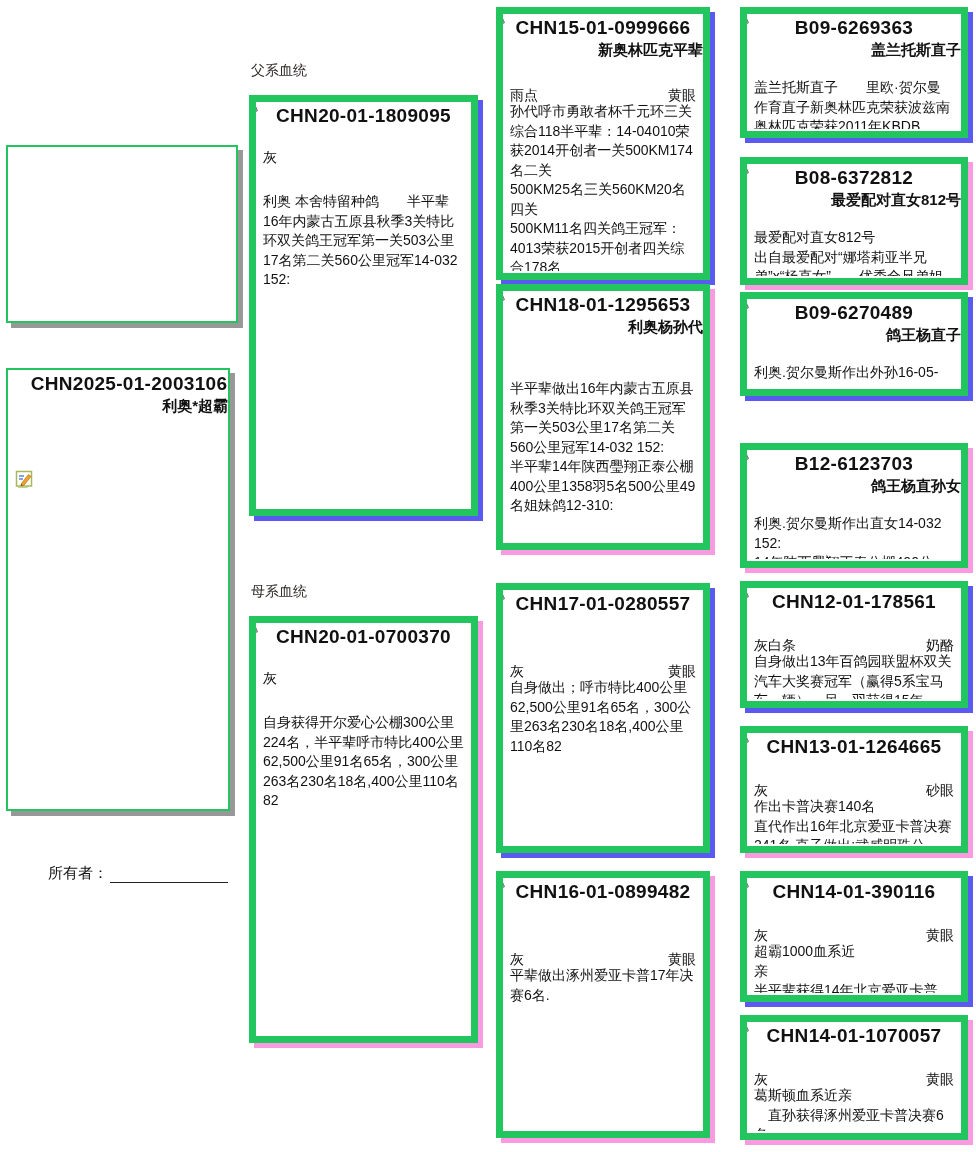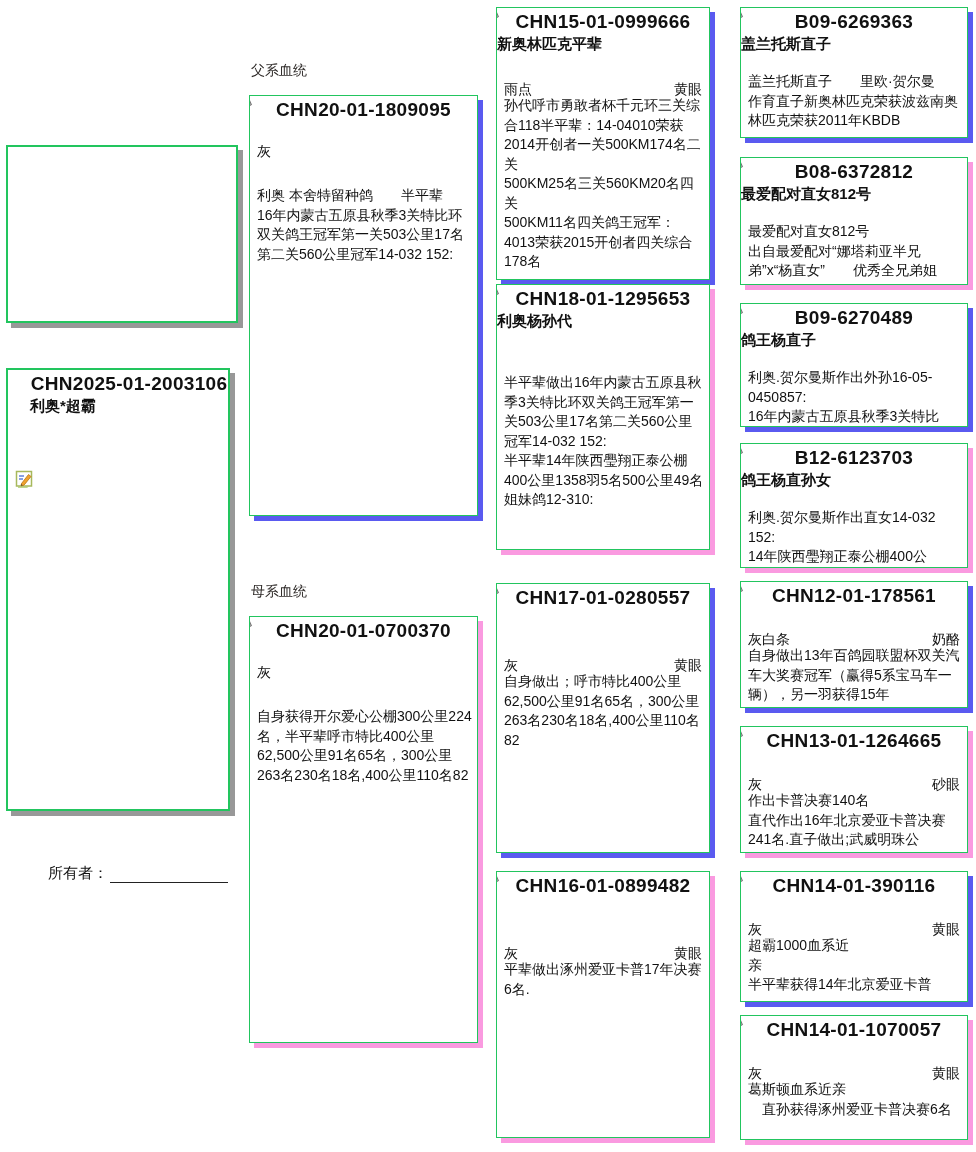"CHN15-01-0999666" .pbox { border: 1px solid #22c55e -> 7px solid #22c55e }
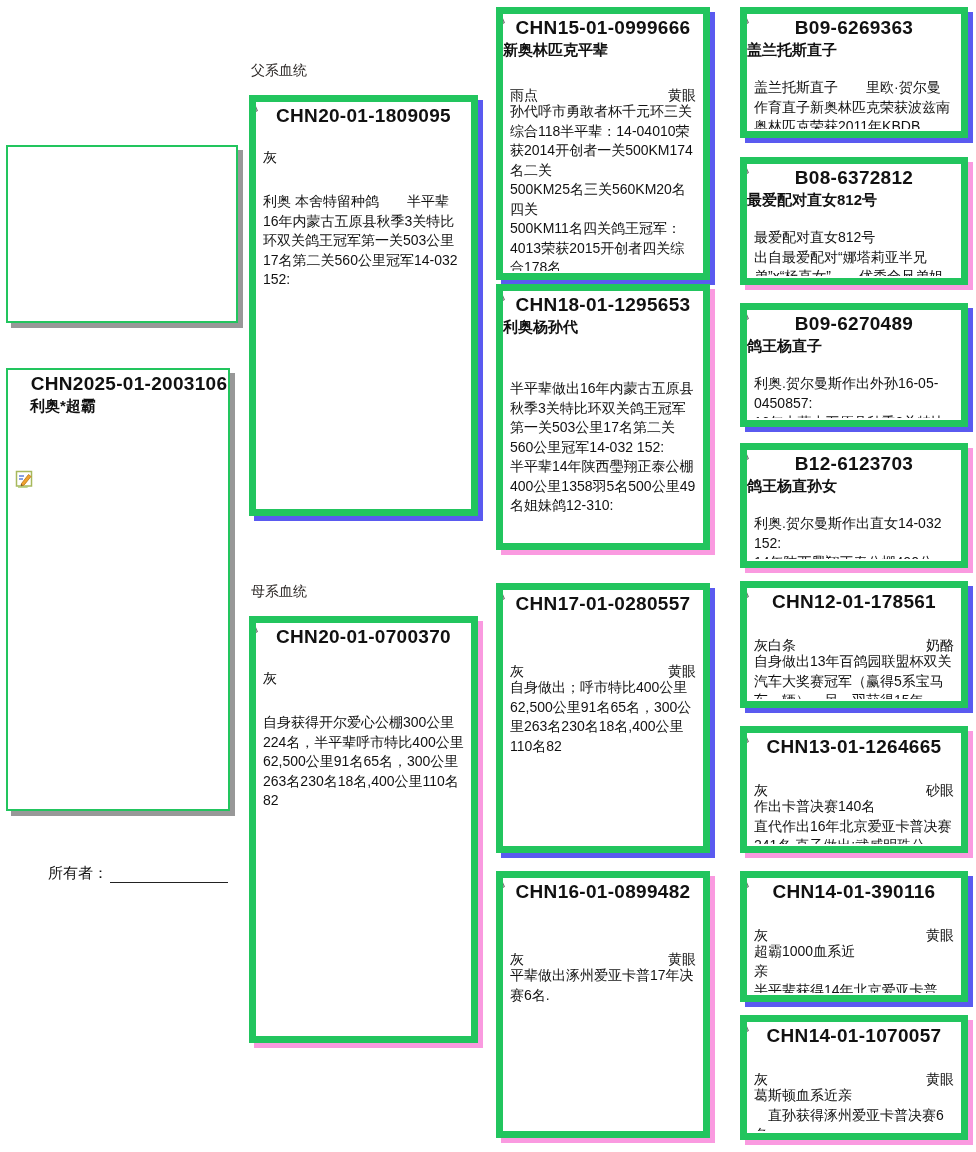"新奥林匹克平辈" .subtitle { text-align: left -> right }
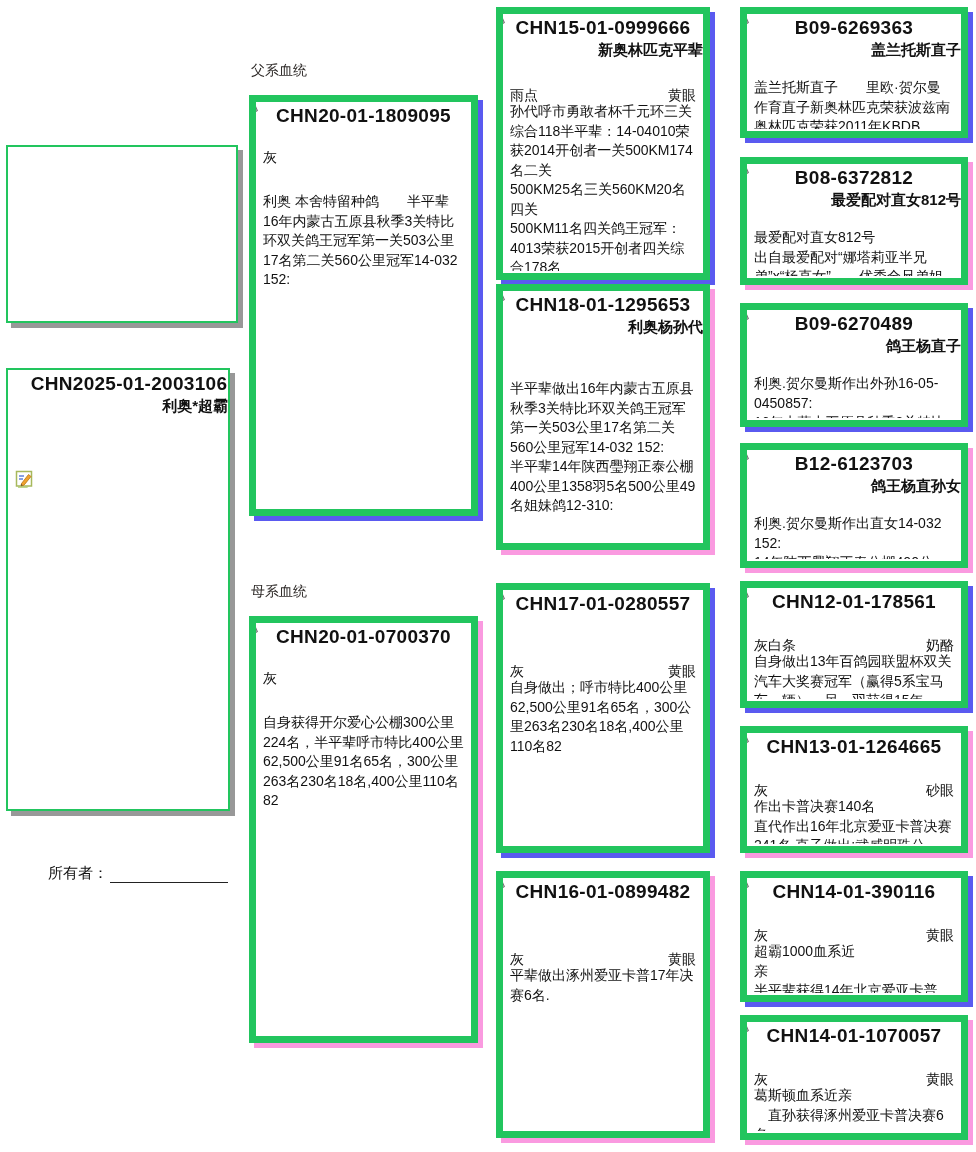"B09-6270489" div.pbox { height: 124px -> 104px; top: 303px -> 292px }
